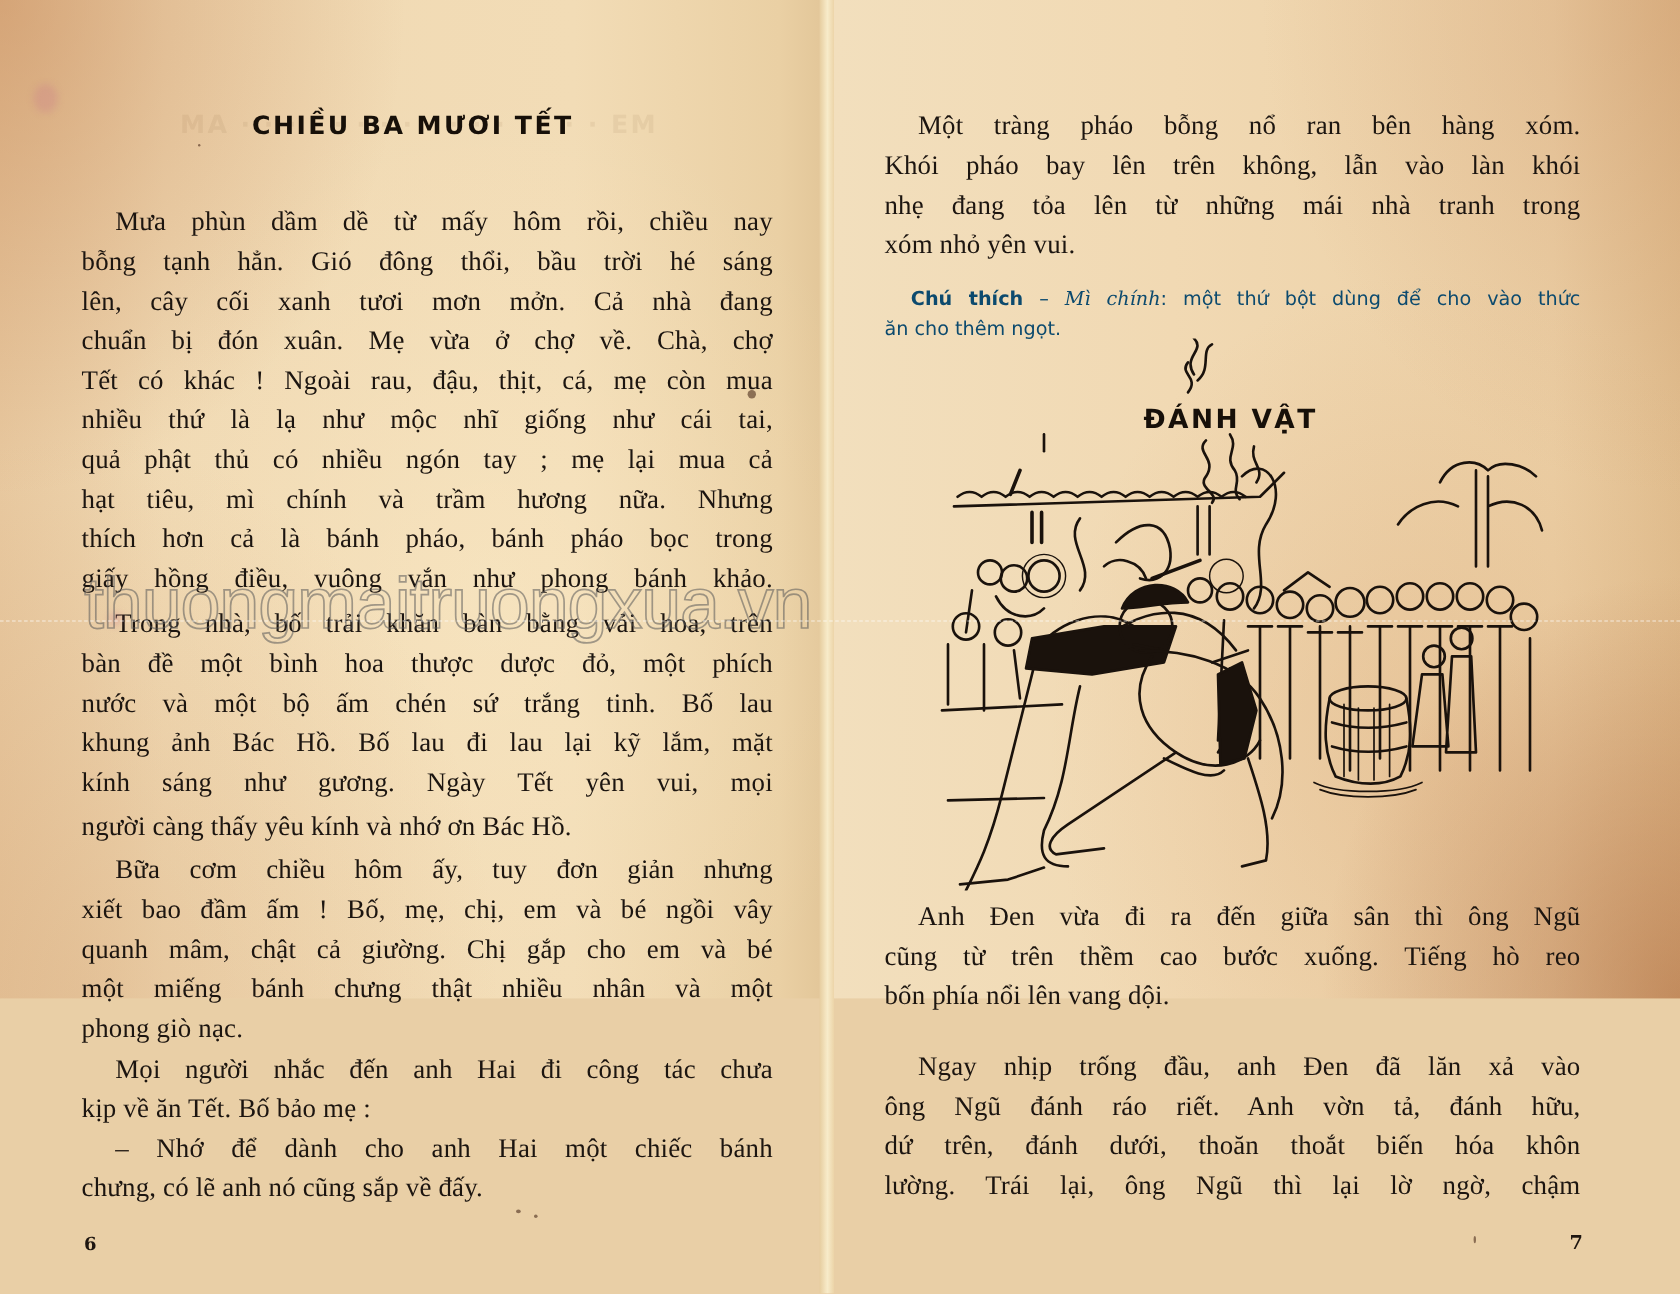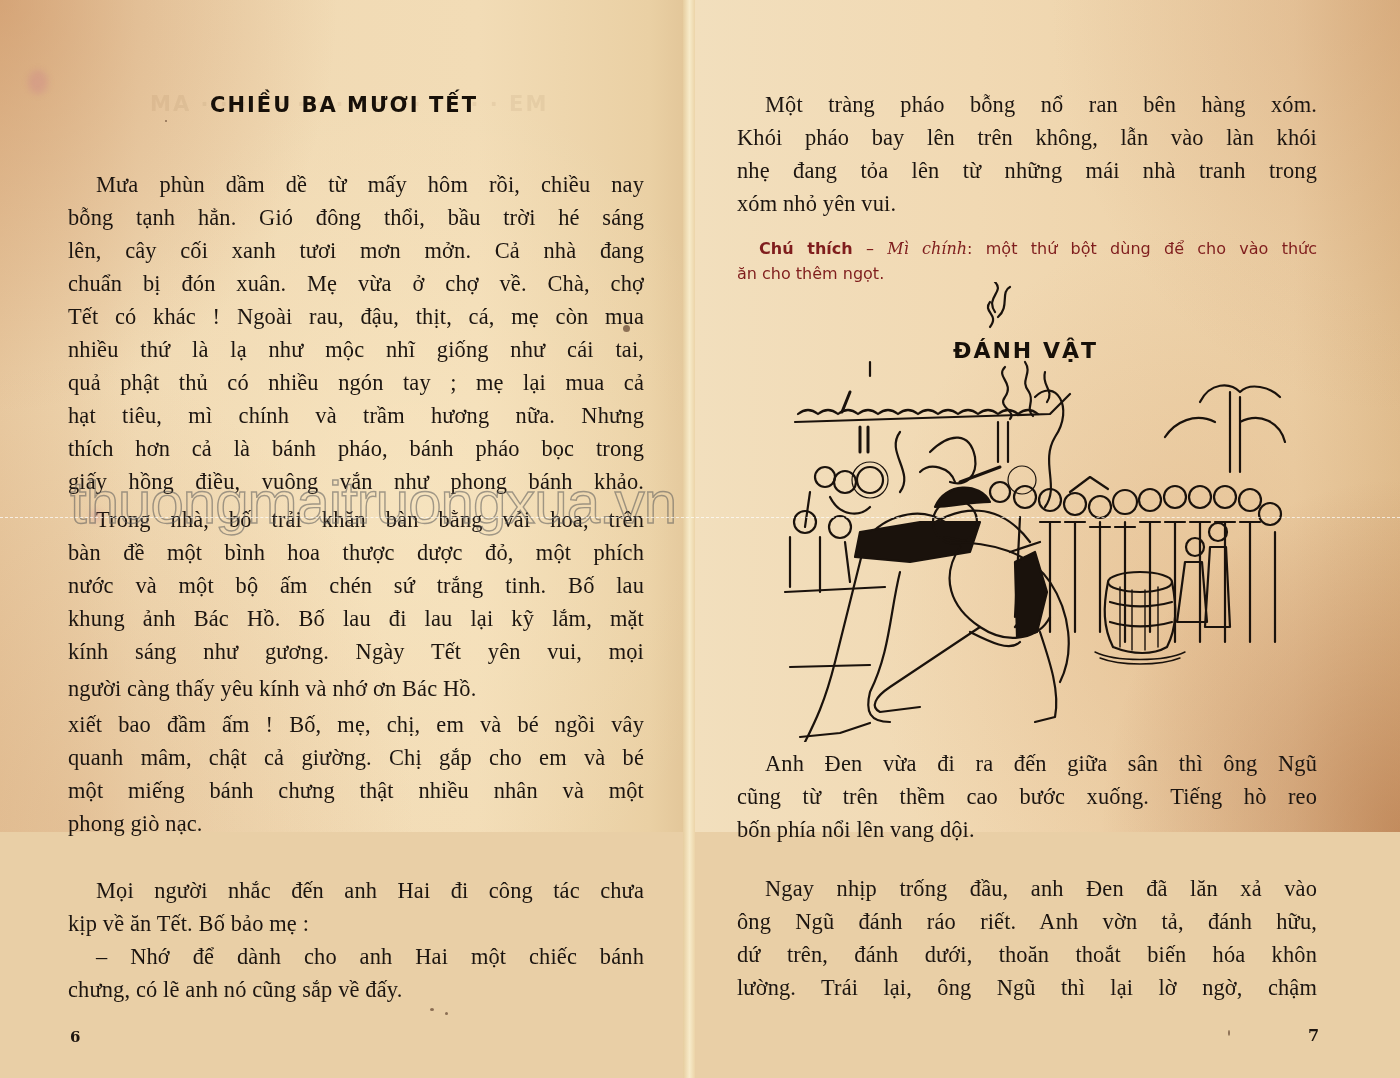"Chú thích – Mì chính:" .note { color: #7f1d1d -> #0c4a6e }
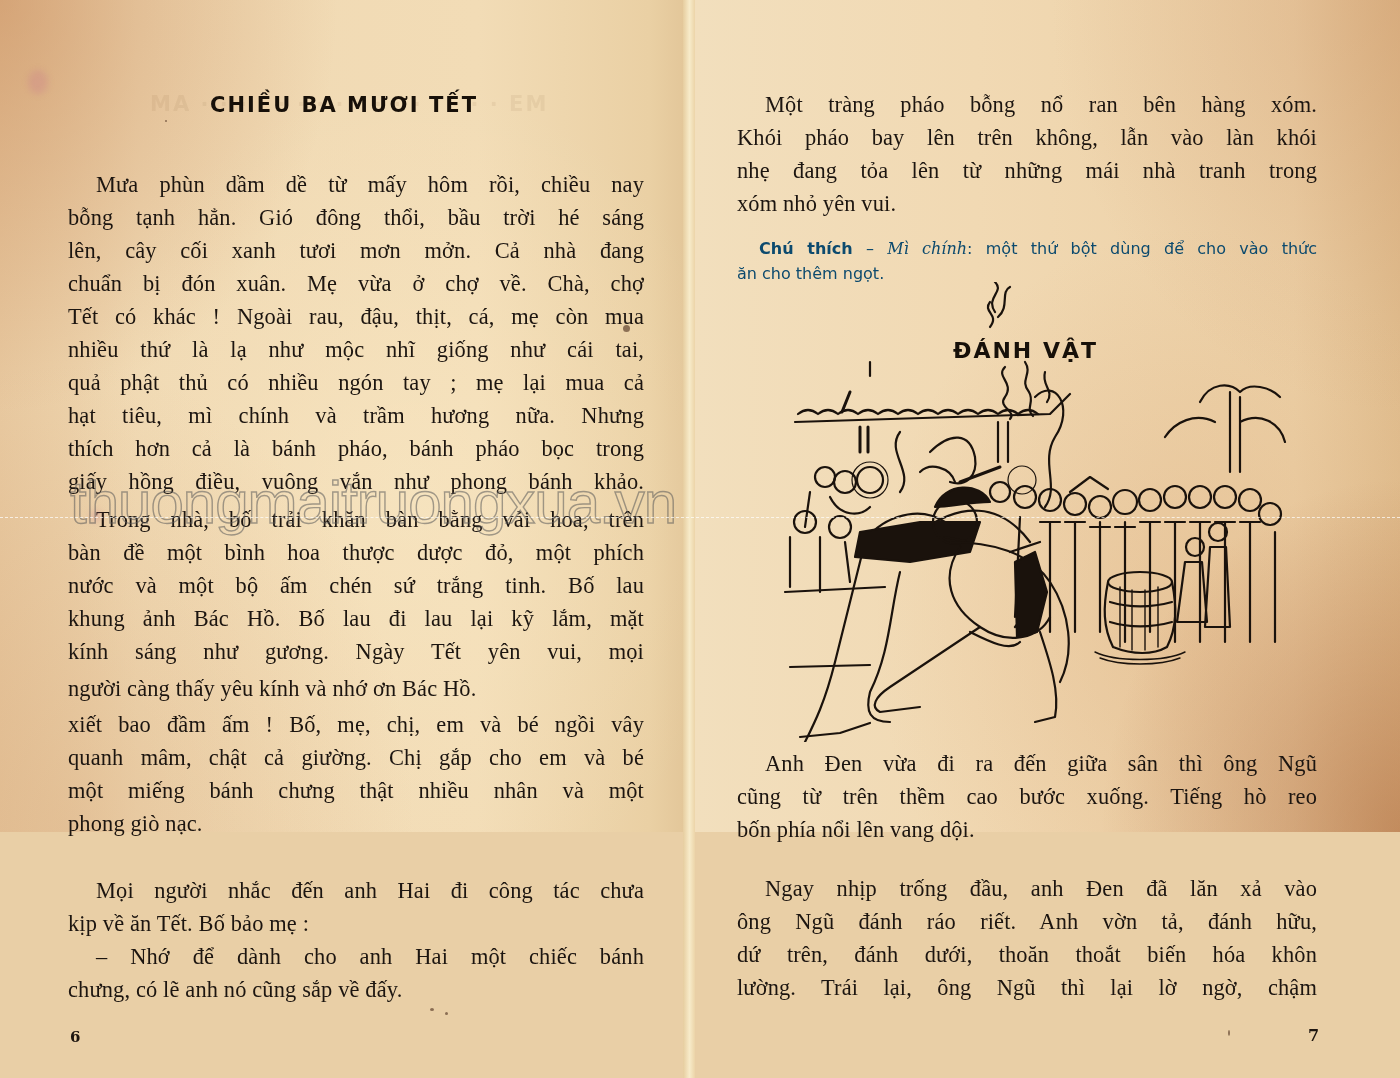"Bữa cơm chiều hôm ấy," span.line { html: none -> <span>Bữa cơm chiều hôm ấy, tuy đơn giản nhưng</span> }
